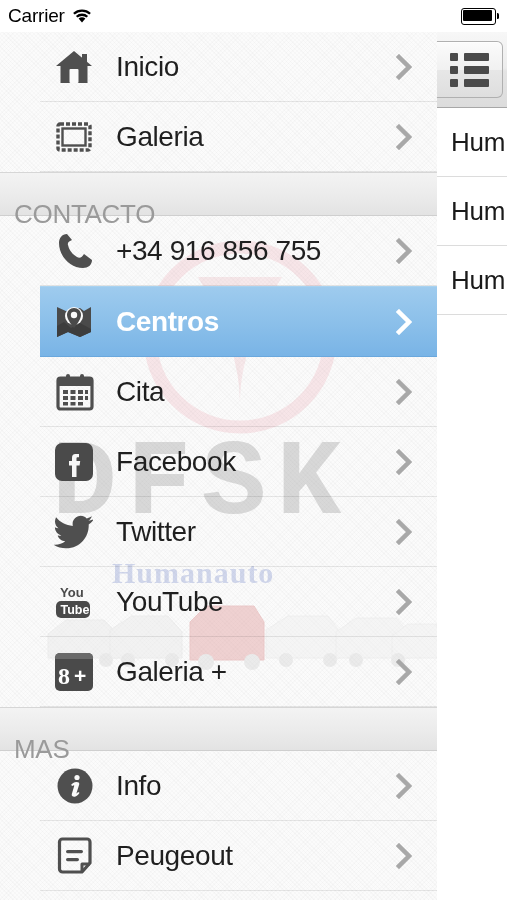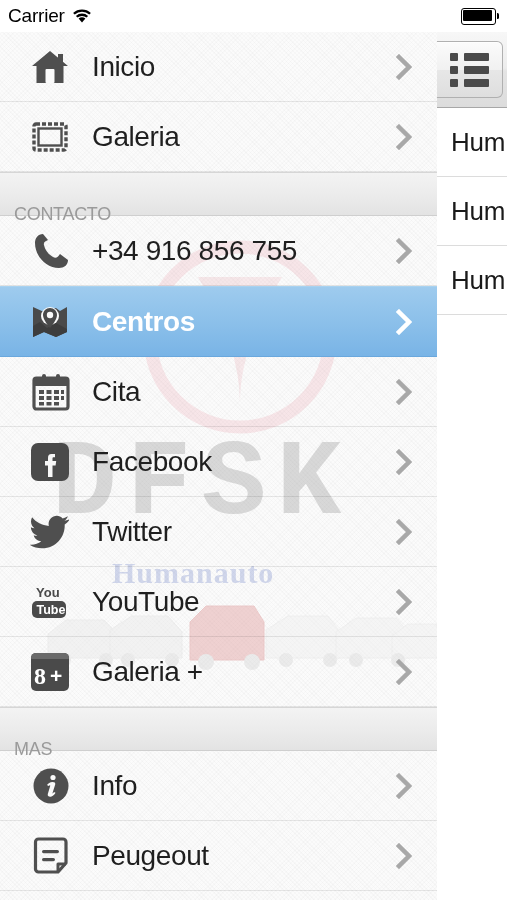"Inicio" .mrow { margin-left: none -> 40px; padding: 0 14px 0 26px -> 0 14px 0 10px }
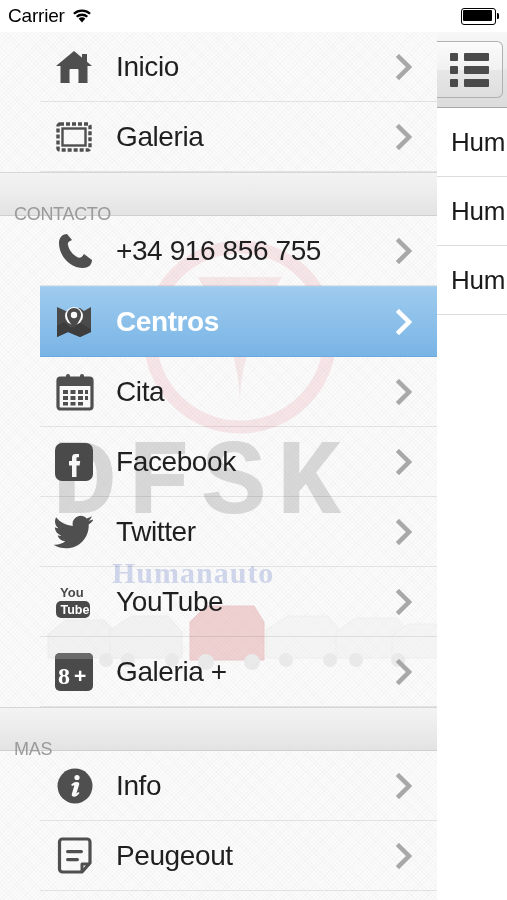"CONTACTO" .section-hdr-label { font-size: 18px -> 26px }
